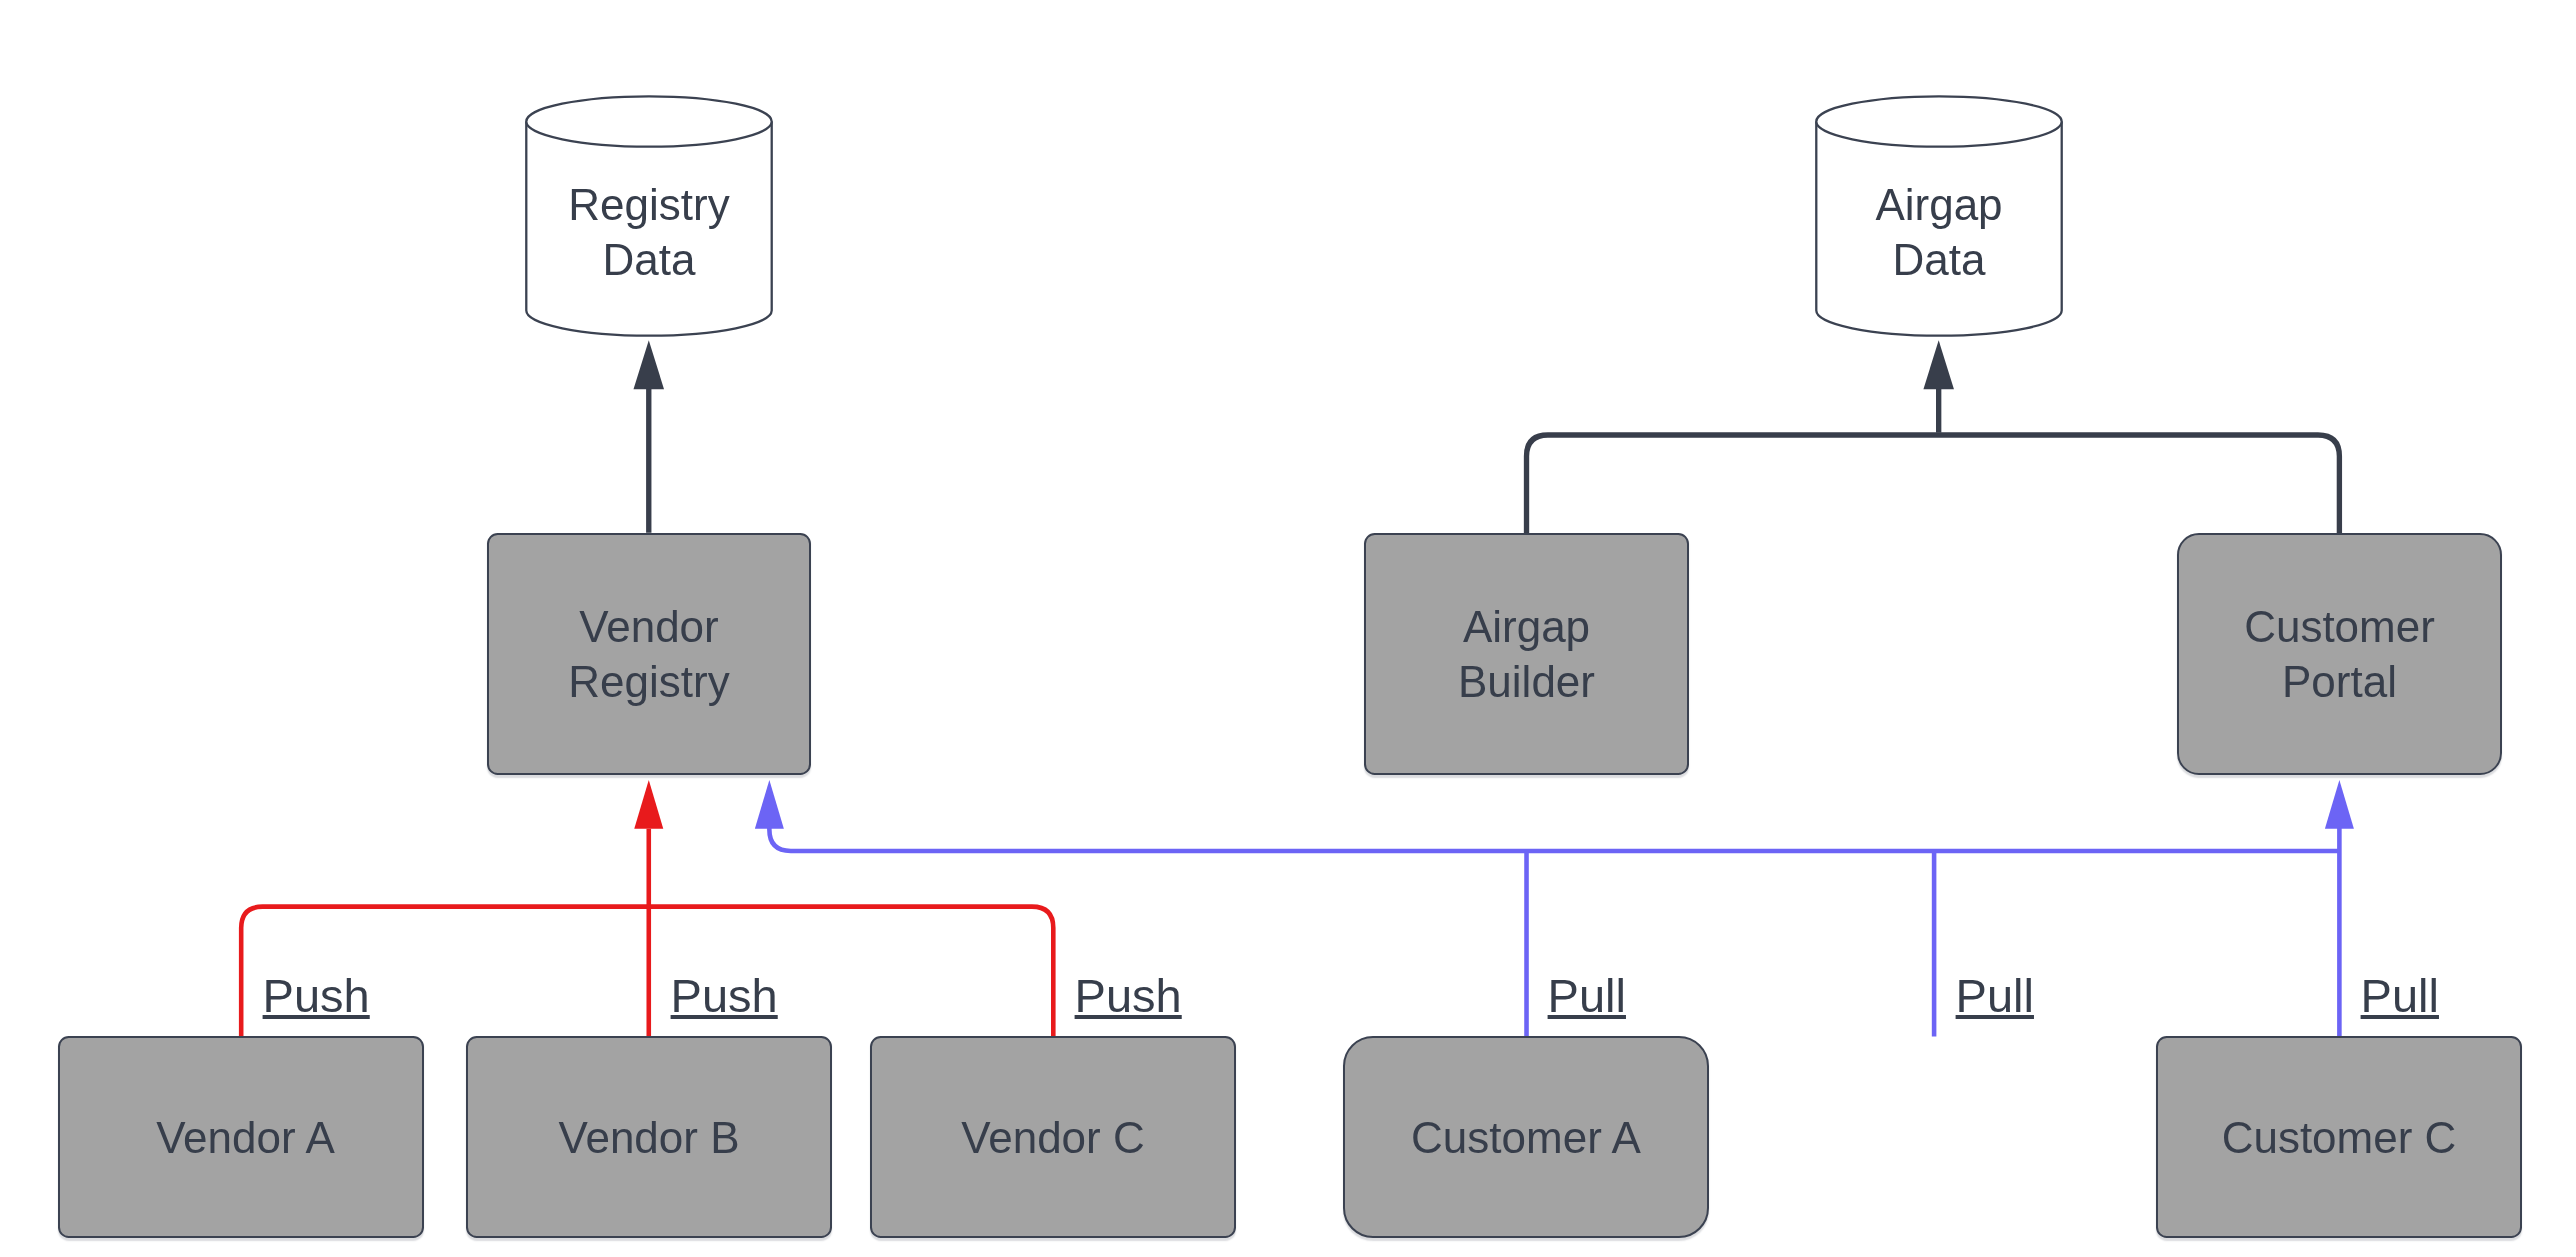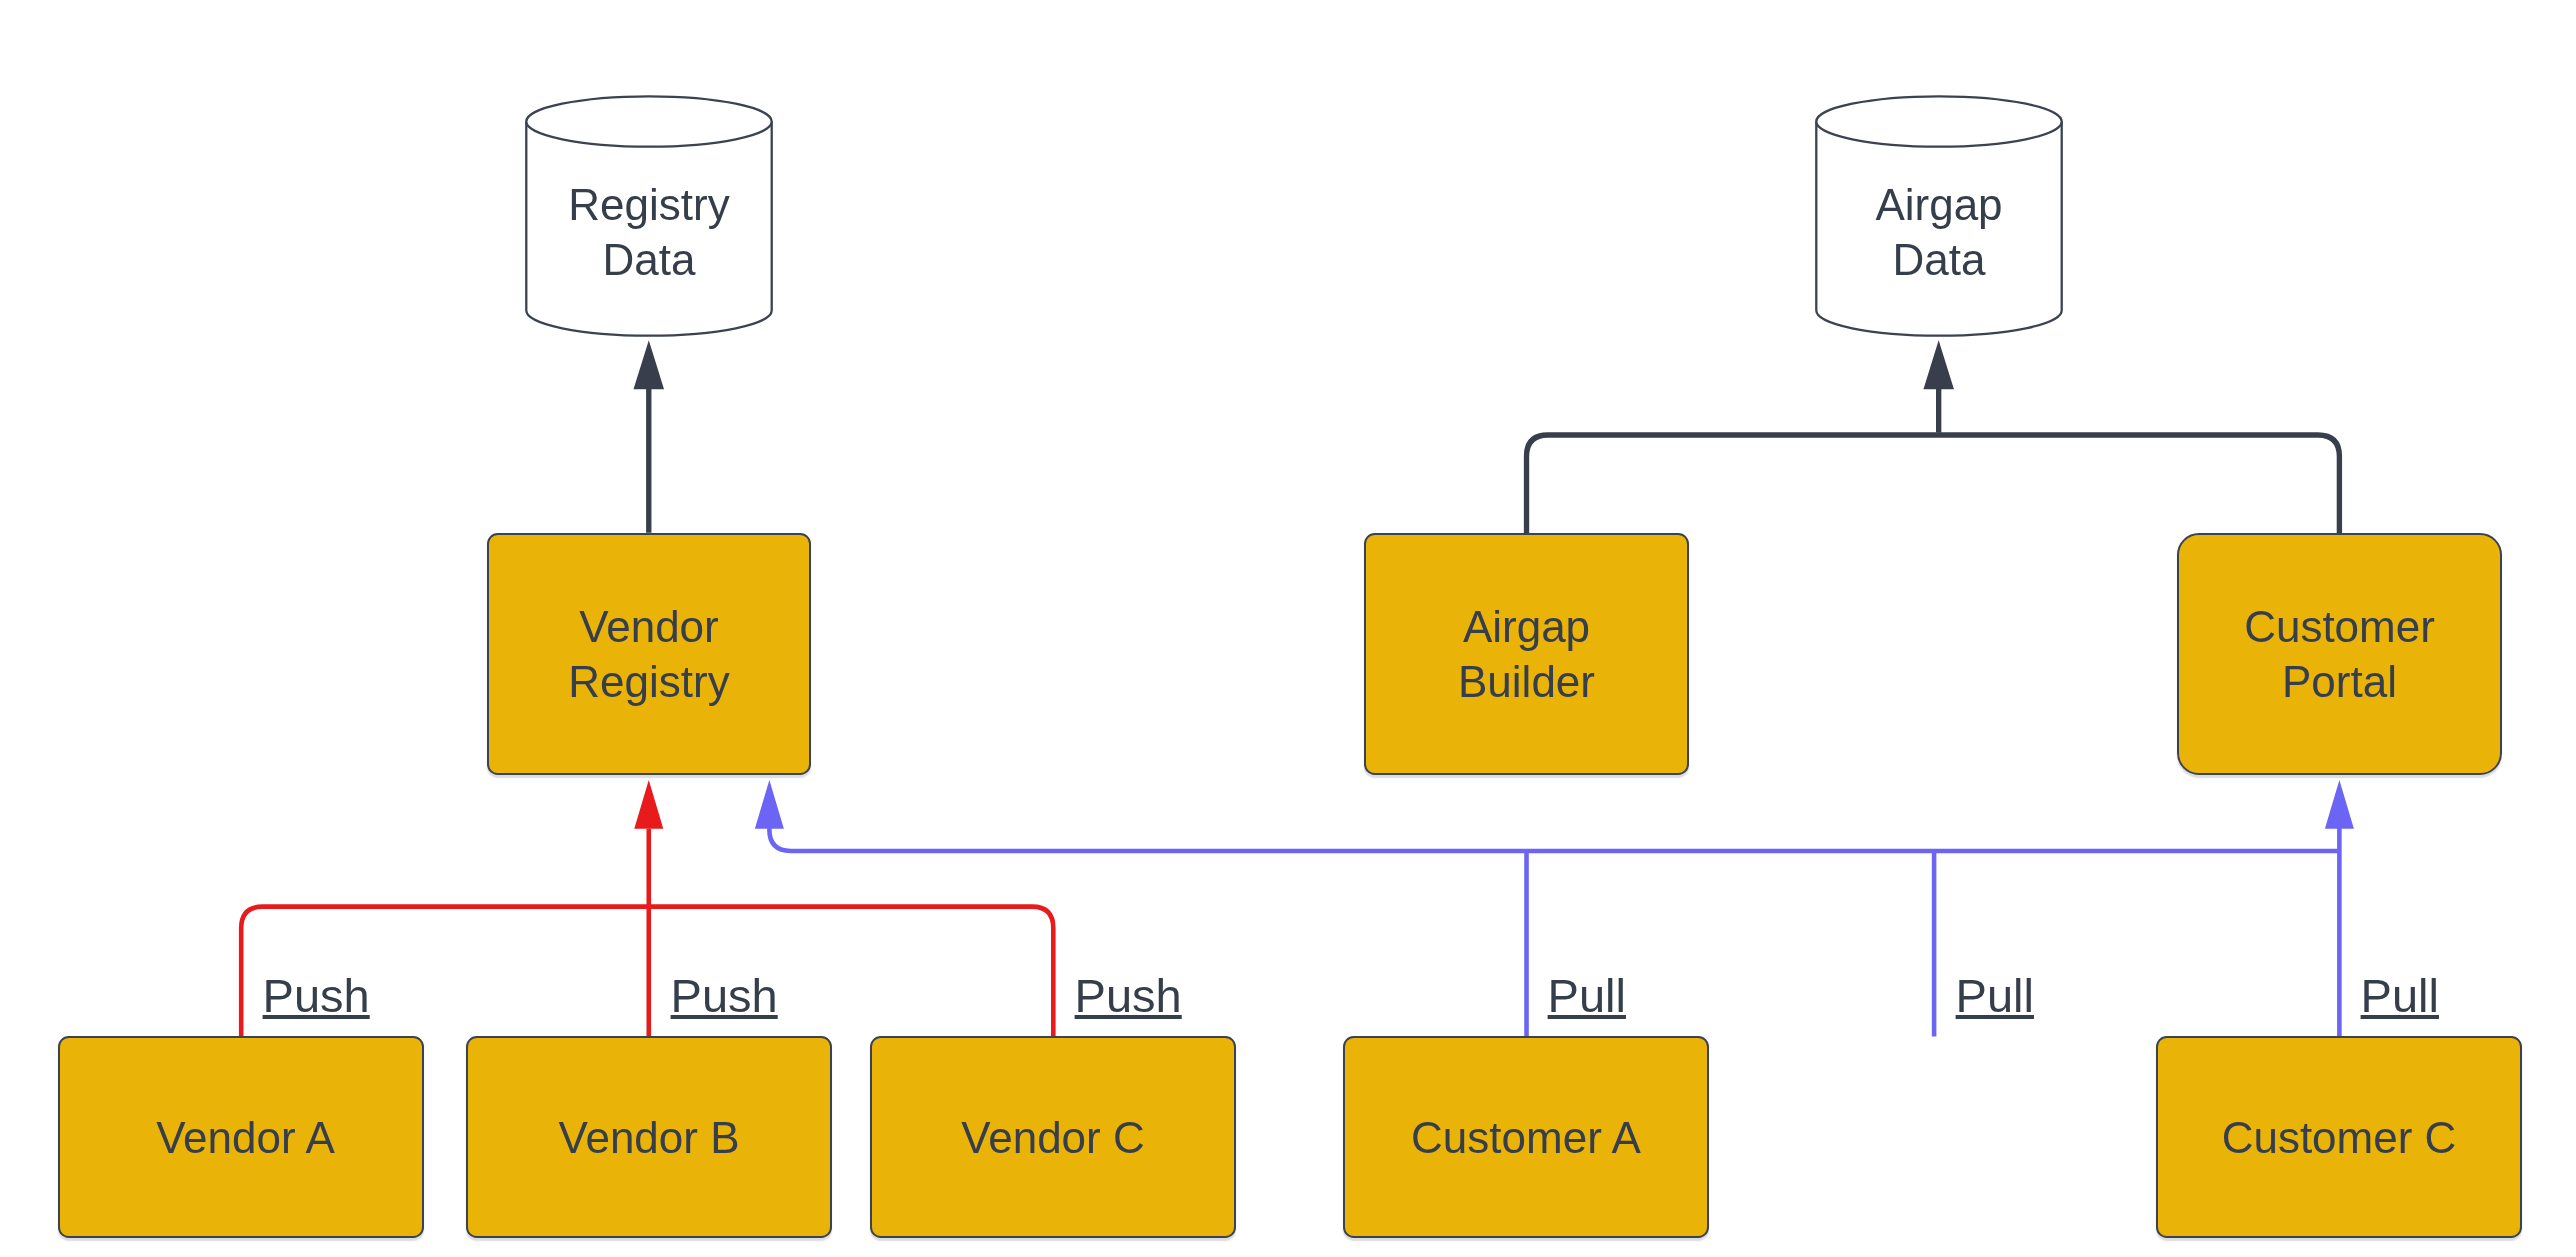"Vendor" .node { background: #eab308 -> #a3a3a3 }
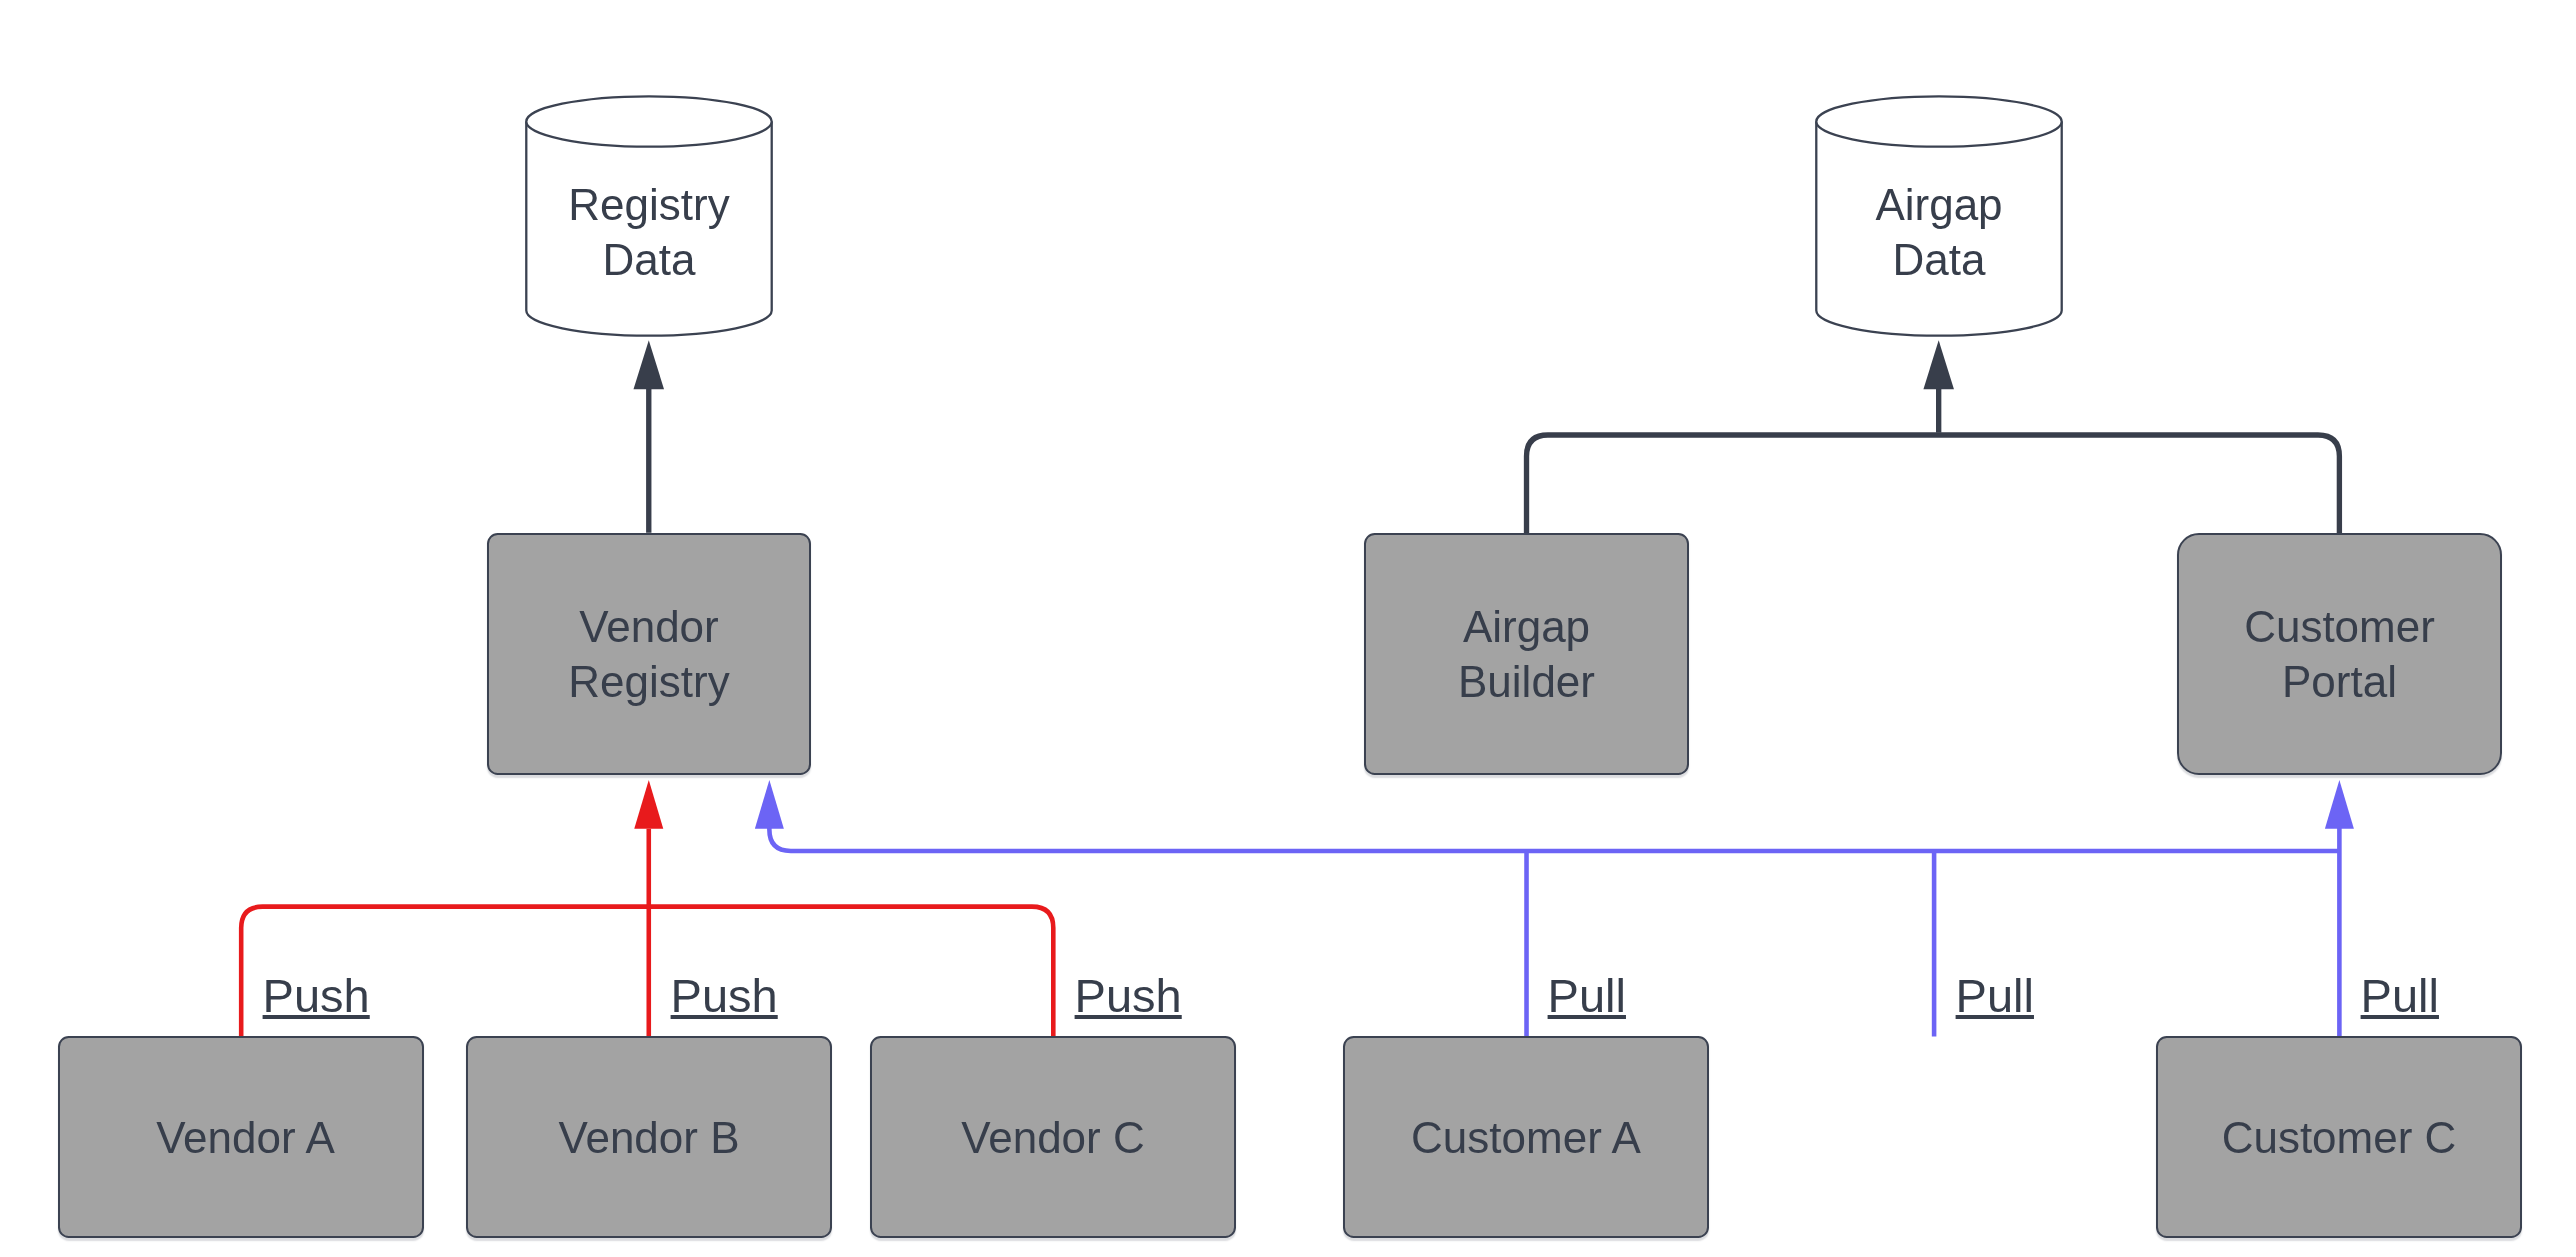"Customer A" div.node { border-radius: none -> 30px }
